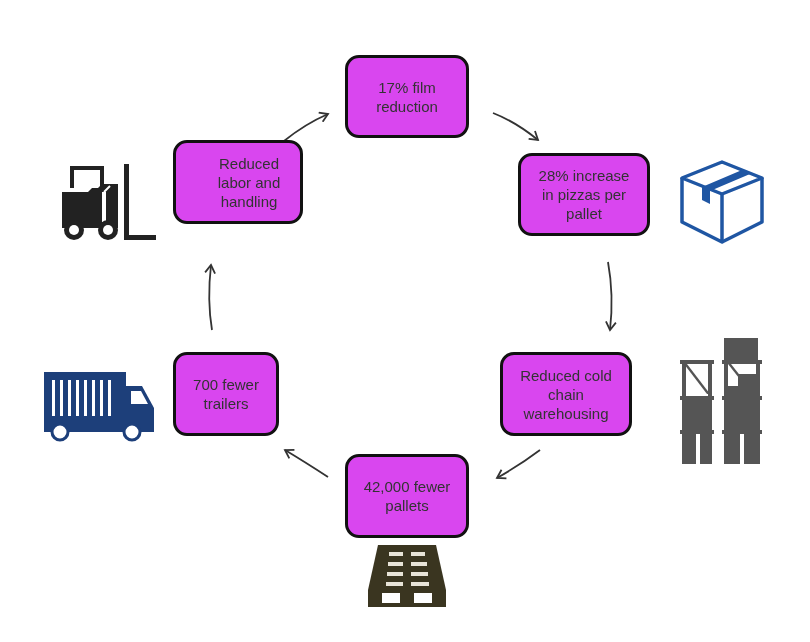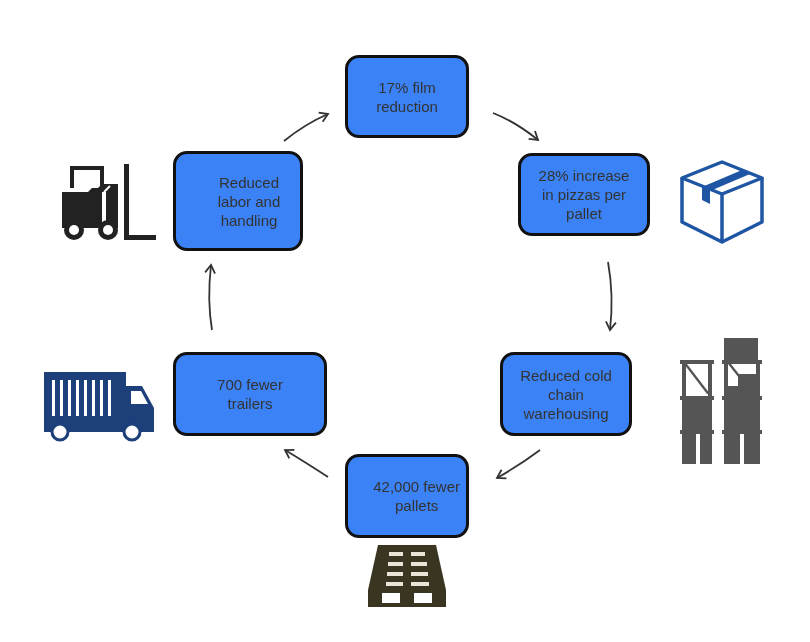"17% film" .node { background: #3b82f6 -> #d946ef }
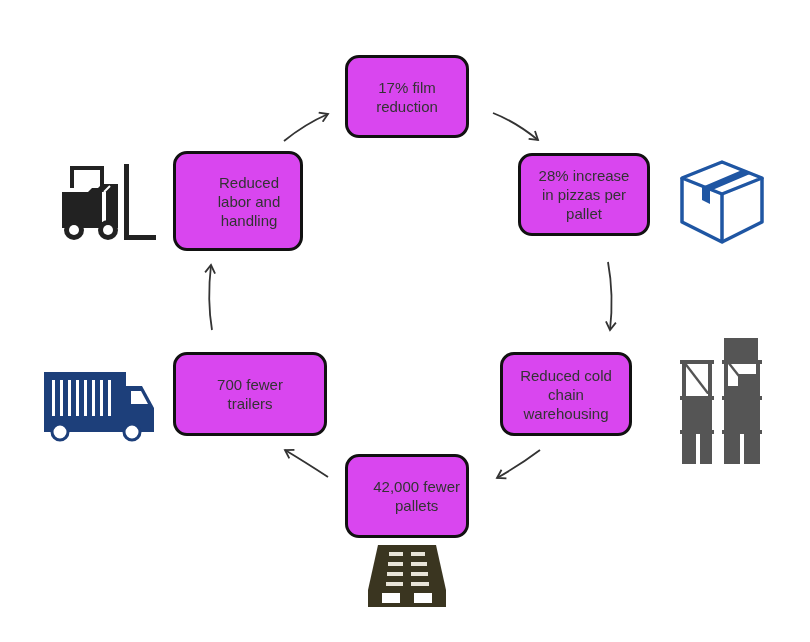"Reduced" #node-labor { height: 100px -> 84px; top: 151px -> 140px }
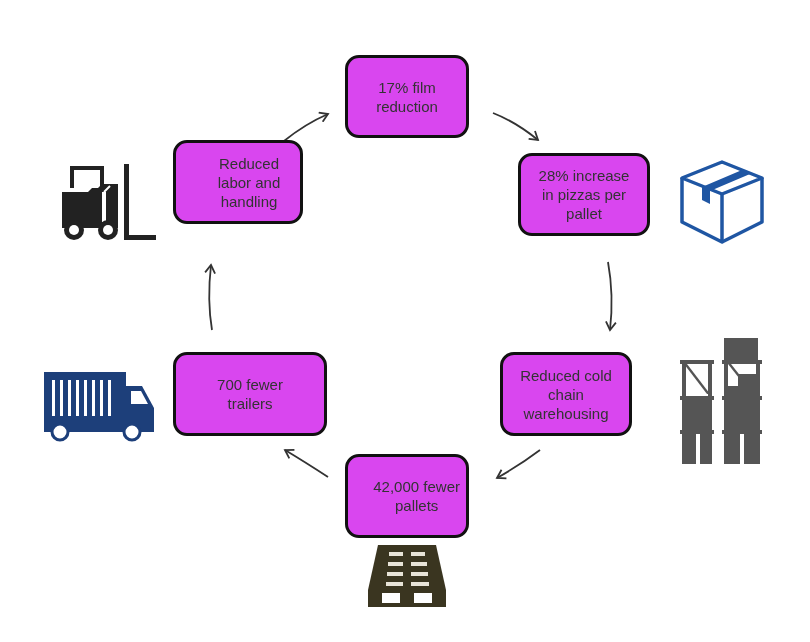"700 fewer" #node-trailers { width: 154px -> 106px }
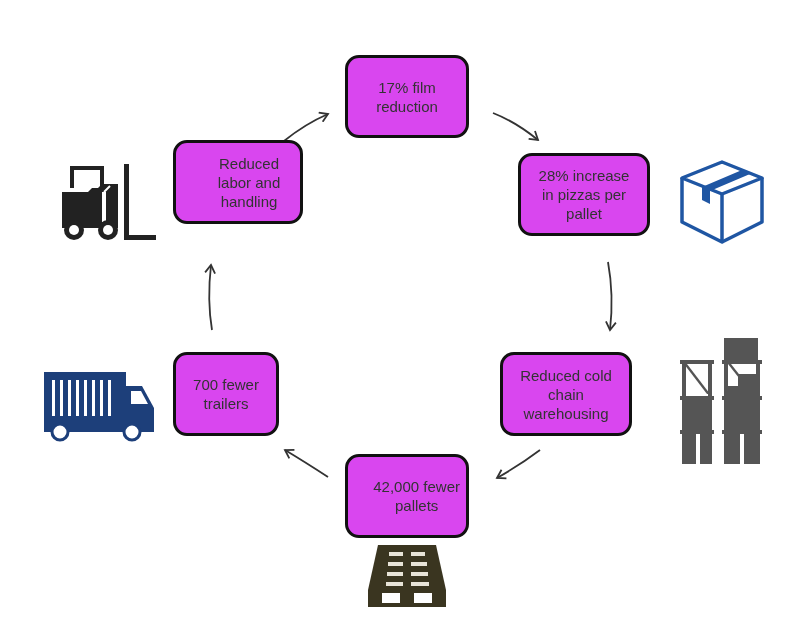"42,000 fewer" #node-pallets { justify-content: flex-end -> none }
